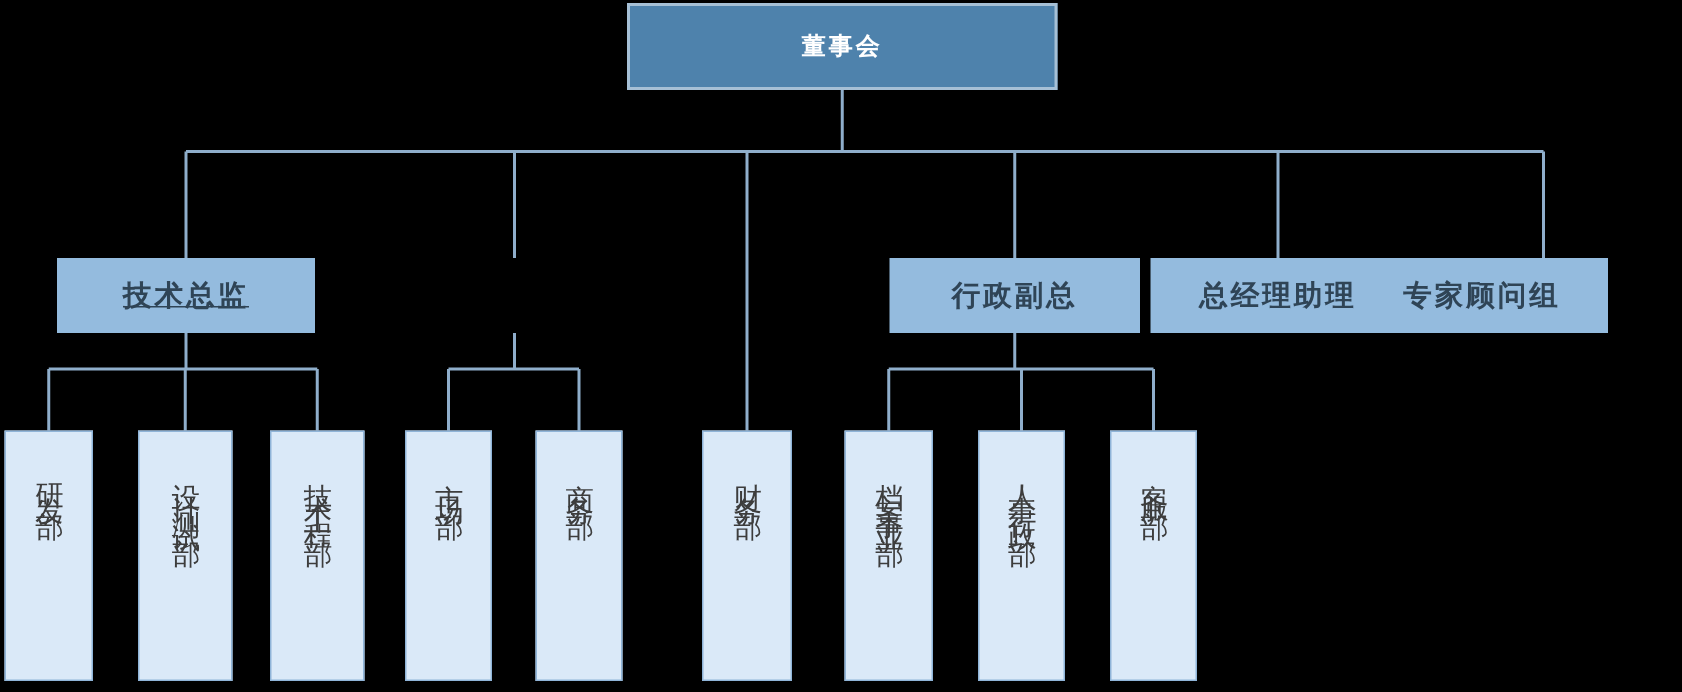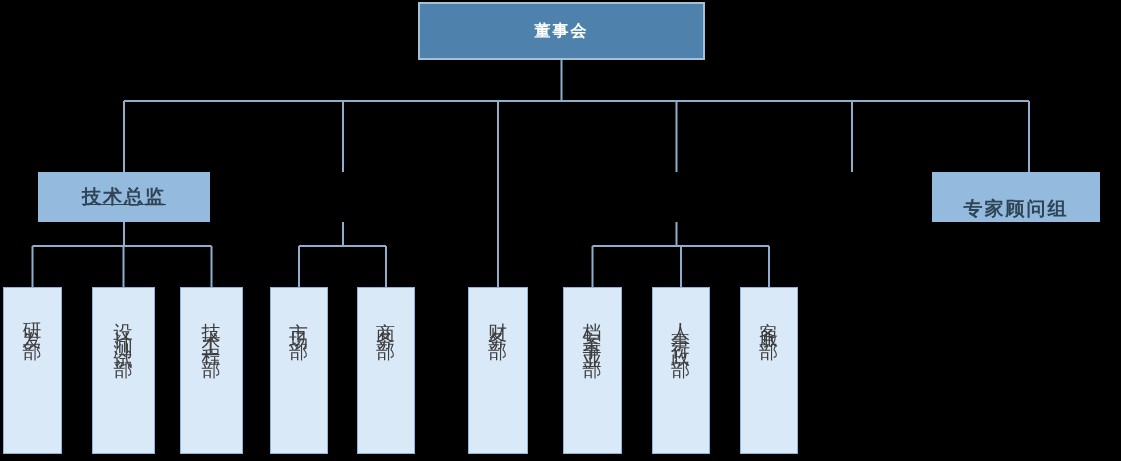"行政副总" div.node { html: none -> <div> <span>行政副总</span> </div> }
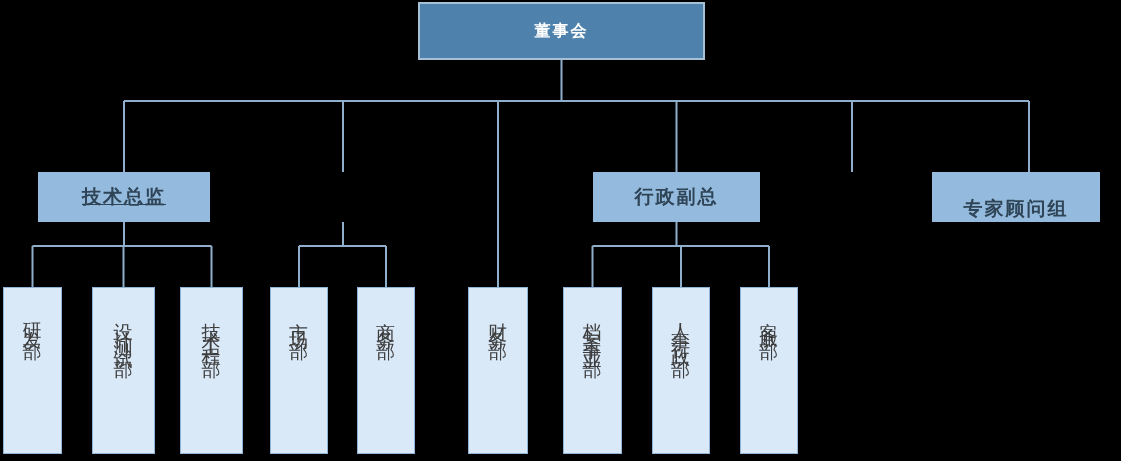"总经理助理" div.node { html: none -> <div> <span>总经理助理</span> </div> }
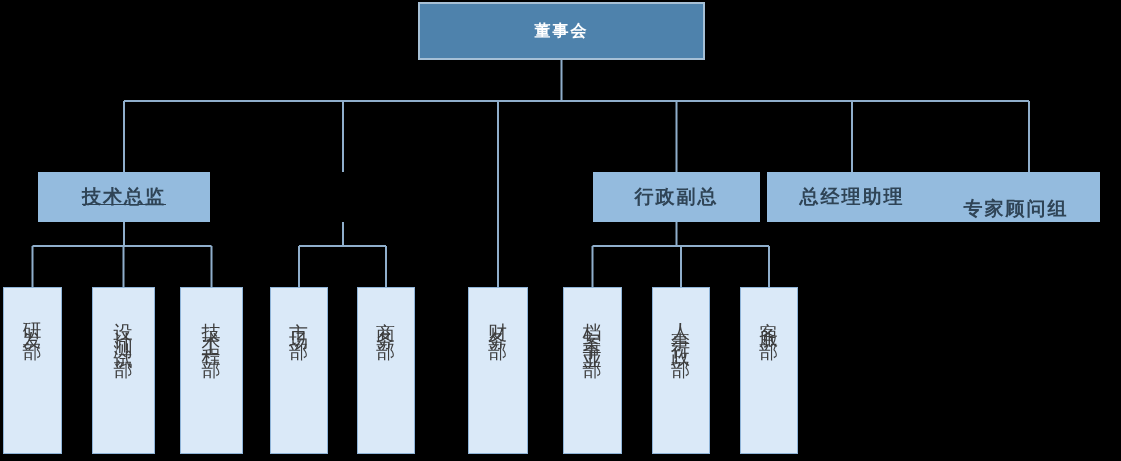"专家顾问组" div.node { align-items: flex-end -> none; left: 932px -> 904px }
